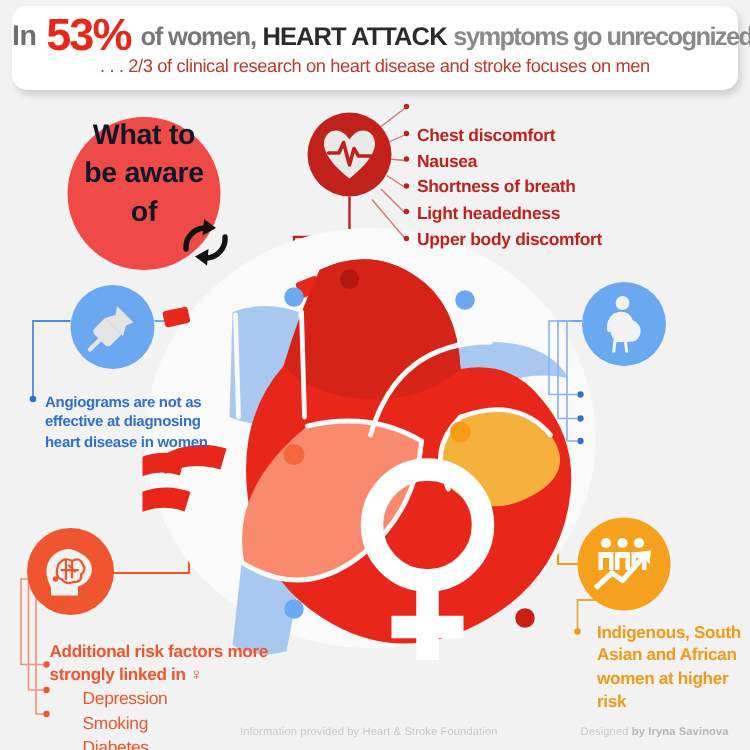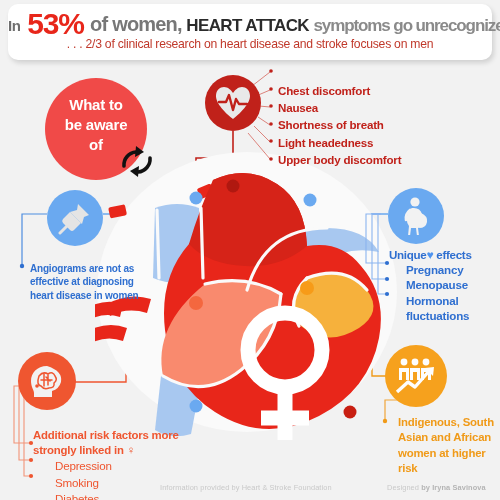"In" .h-in { font-size: 15px -> 19px }
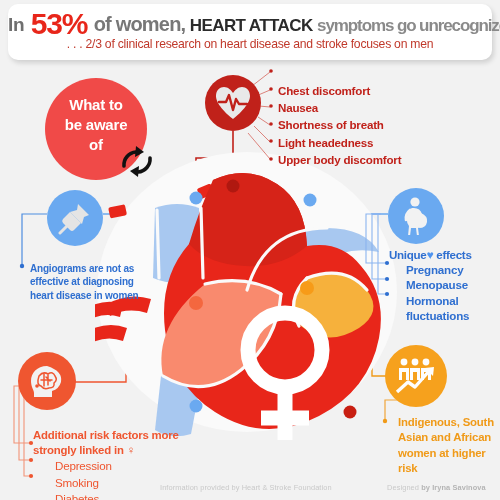"of women," .h-of { font-size: 20px -> 17px }
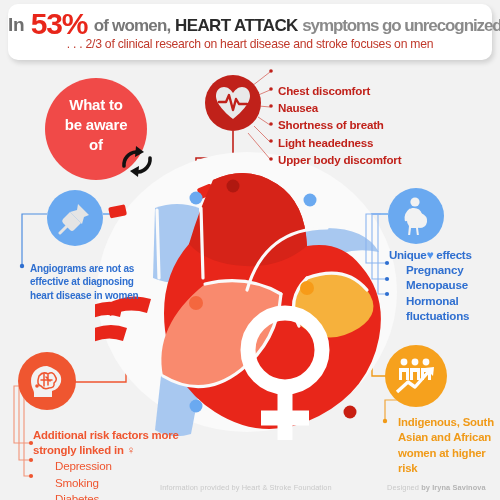"What to" #aware-text { color: #ffffff -> #0f172a; font-size: 15px -> 19px; top: 17px -> 0 }
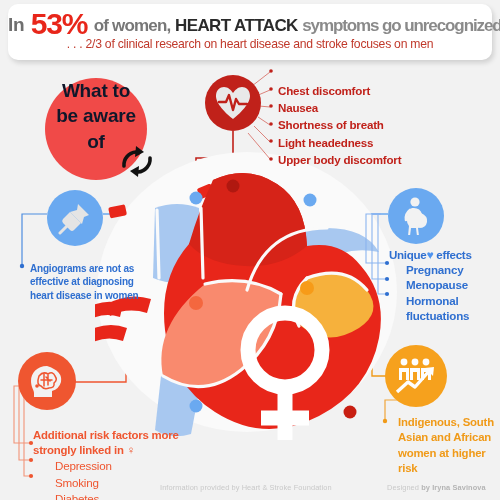"Unique♥ effects" div.abs { html: <div> <div> <span>Unique</span><span>♥</span> <span>effects</span> </div> <div> <div>Pregnancy</div> <div>Menopause</div> <div>Hormonal</div> <div>fluctuations</div> </div> </div> -> none }
